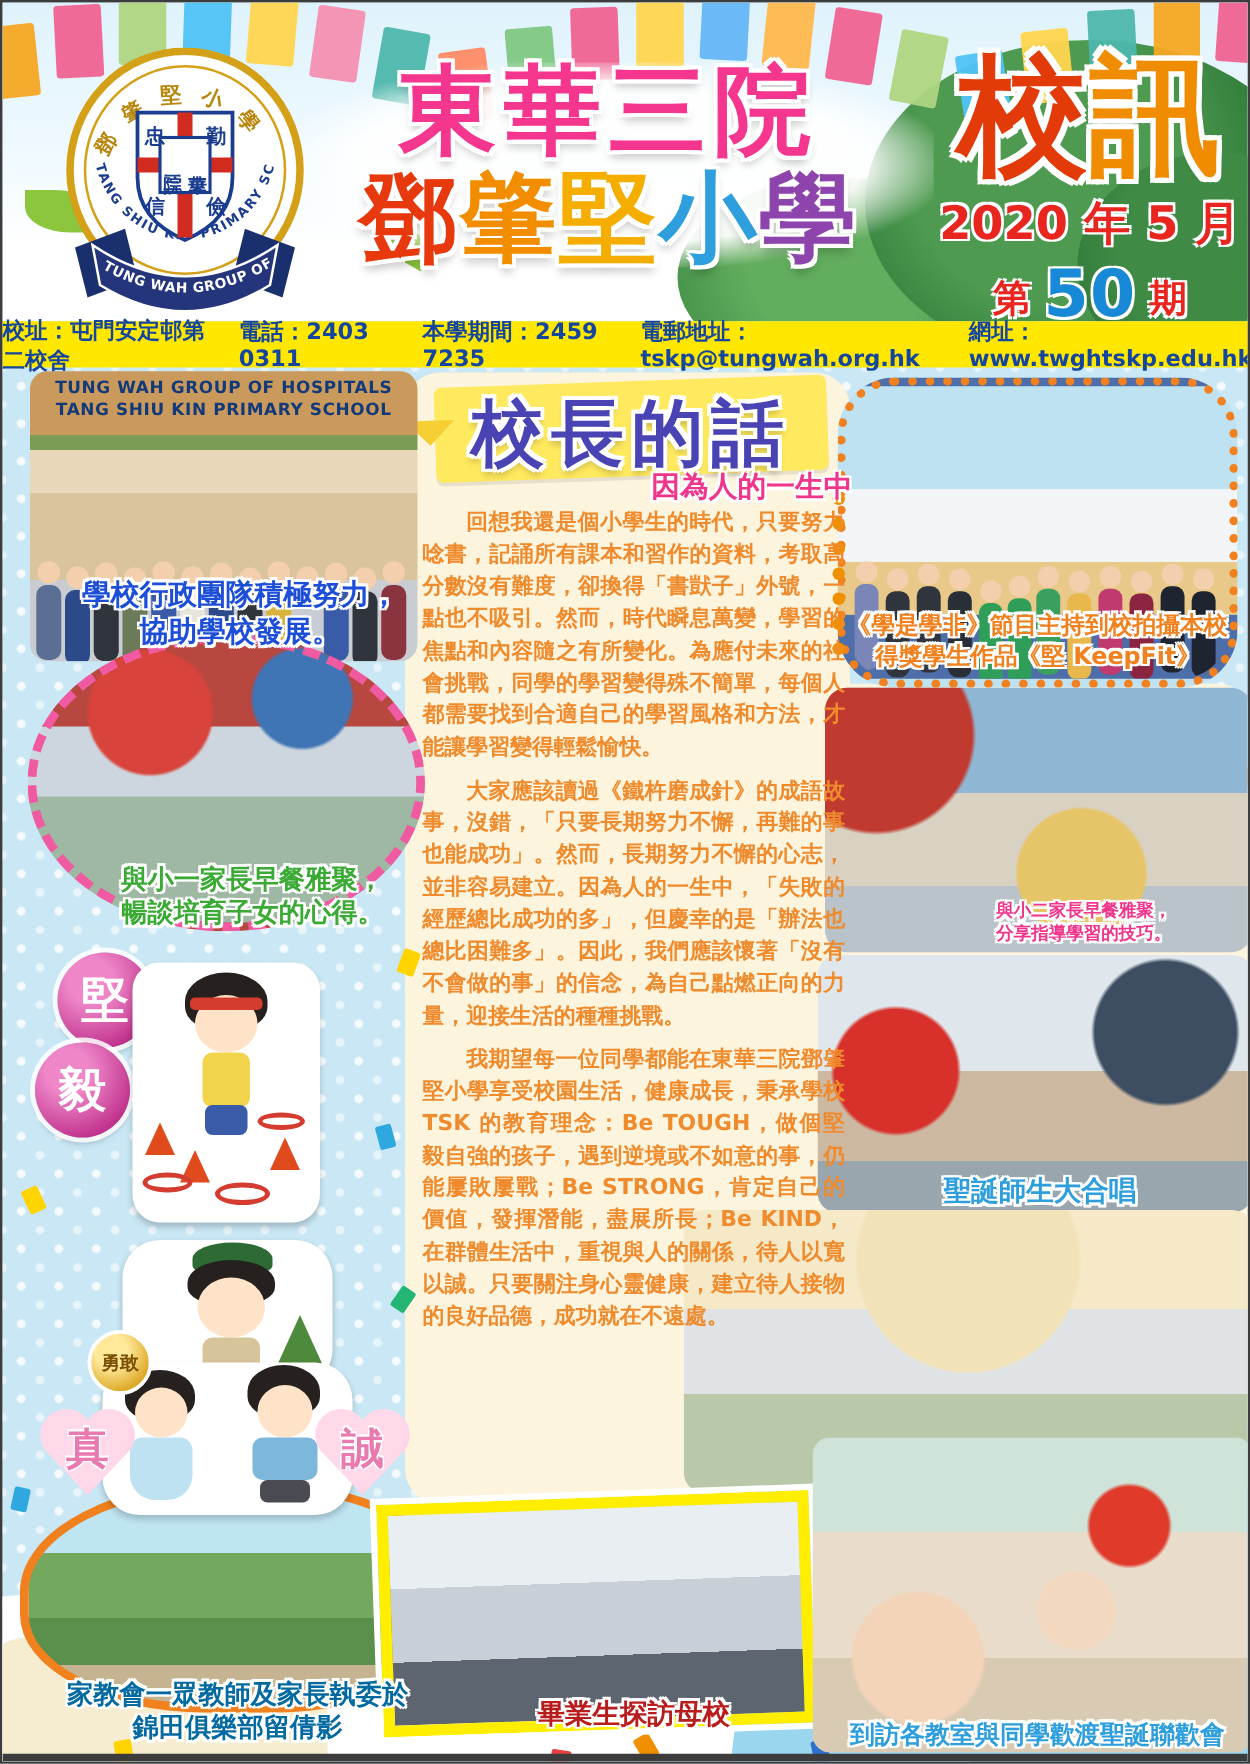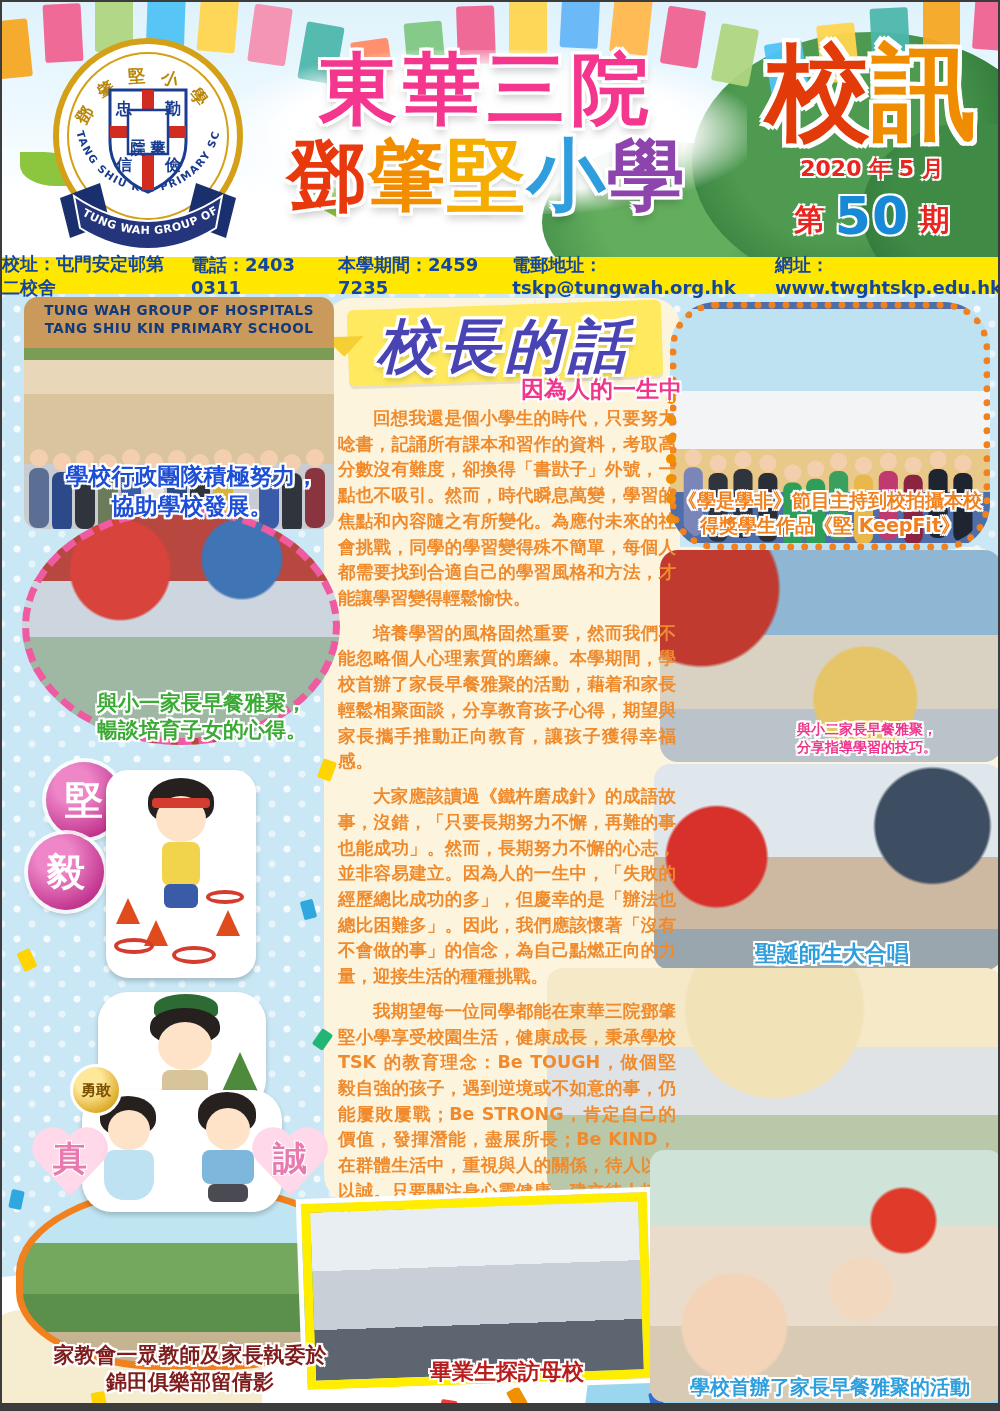"2020 年 5 月" .issuedate { font-size: 22px -> 37px }
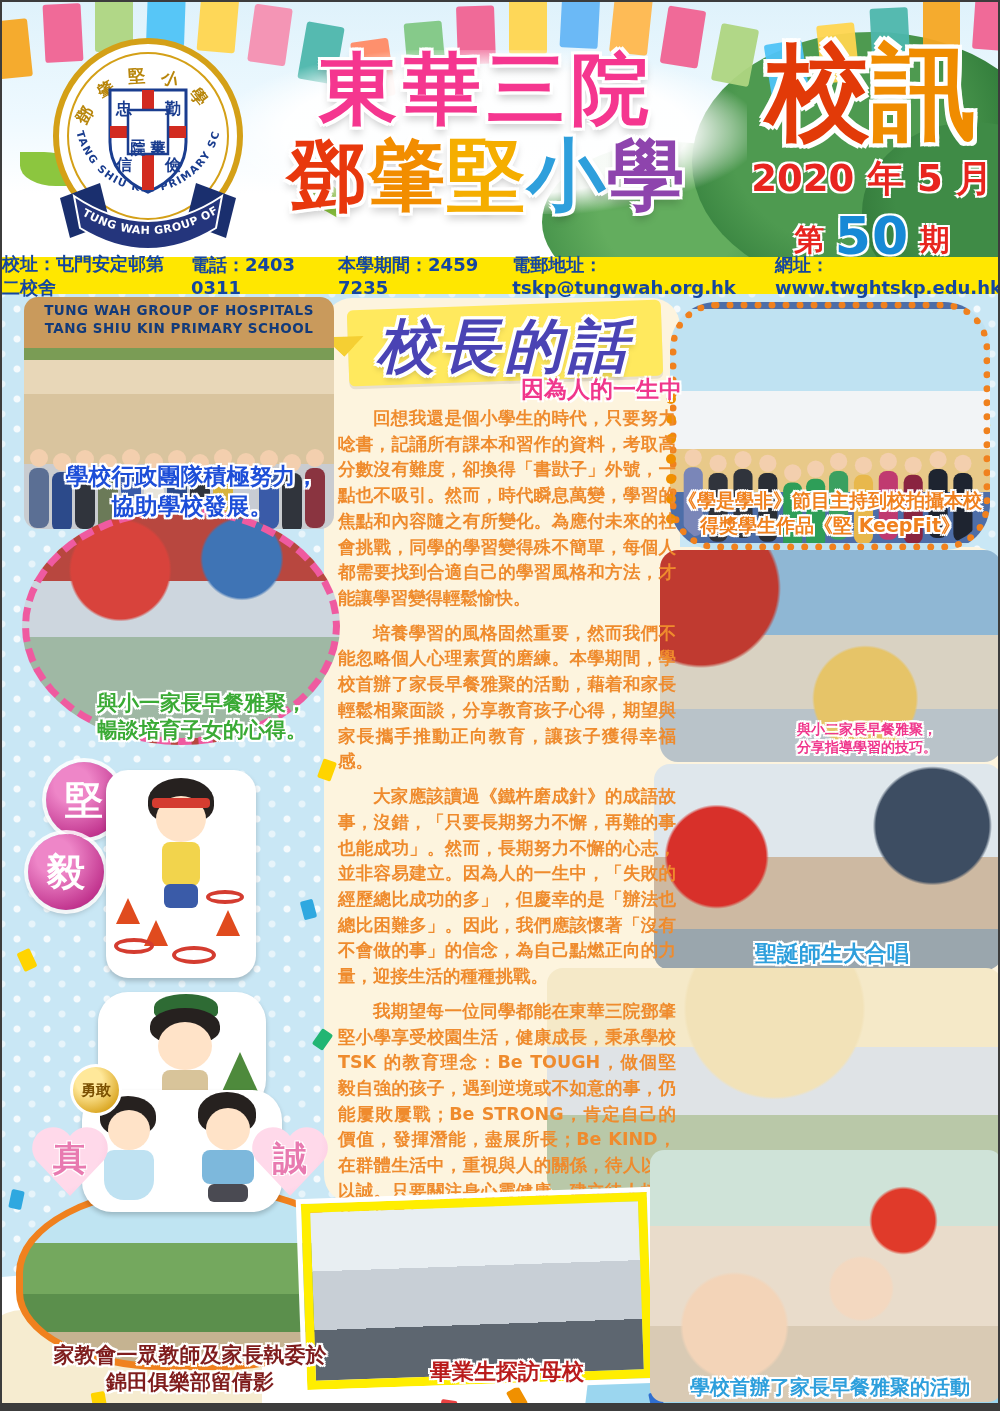"校長的話" .msg-title { font-style: italic -> none }
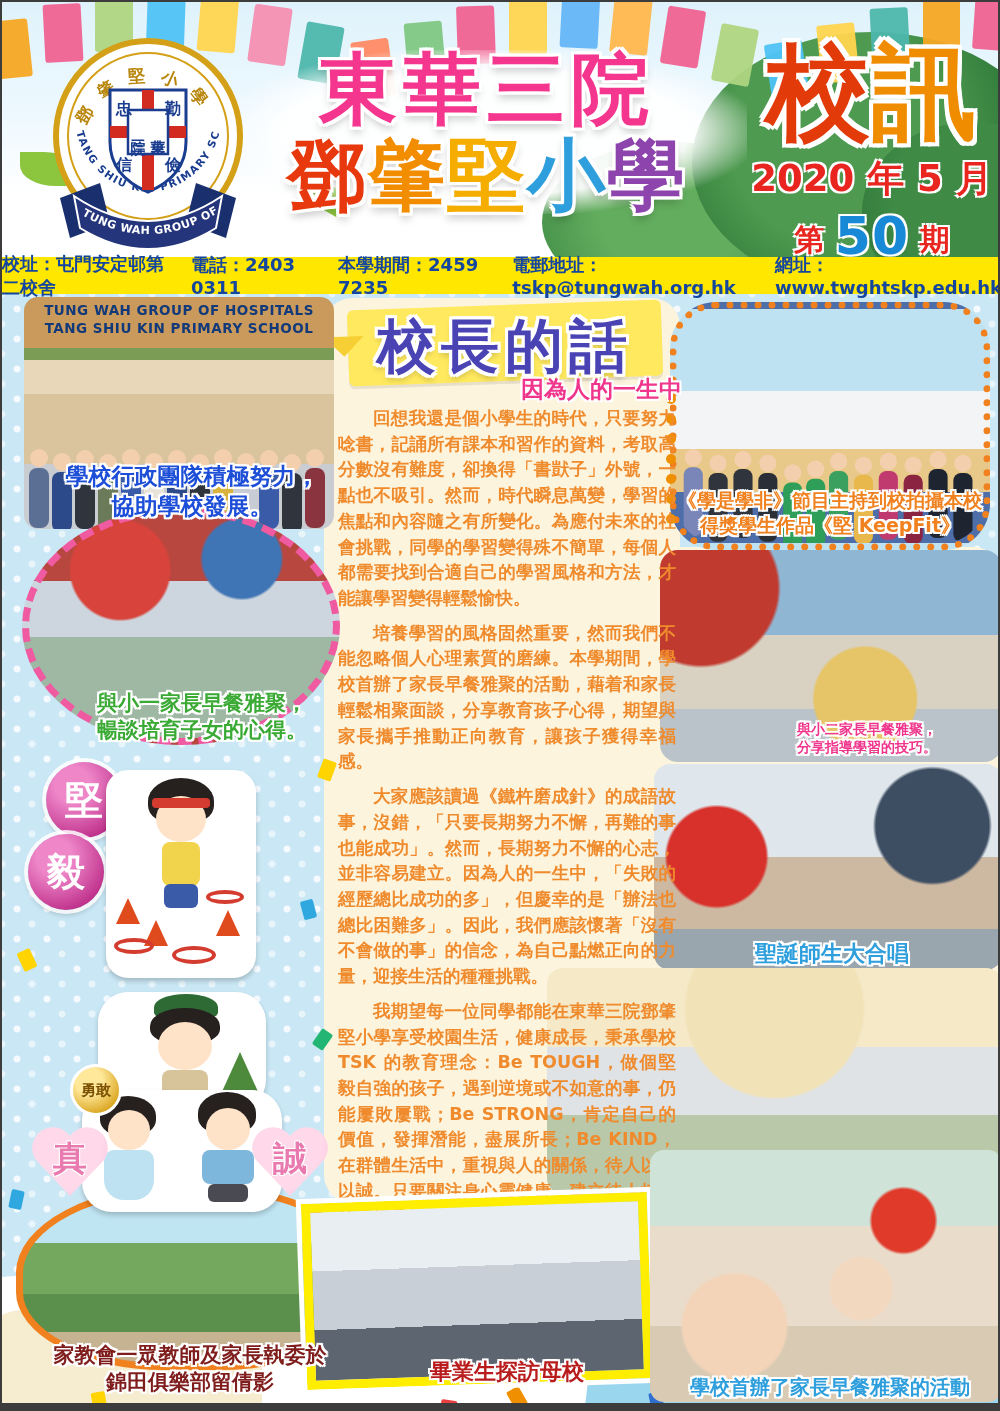"培養學習的風格固然重要，然而我們不能忽略個人心理素質的磨練。本學期間，學校首辦了" p { html: <p>培養學習的風格固然重要，然而我們不能忽略個人心理素質的磨練。本學期間，學校首辦了家長早餐雅聚的活動，藉着和家長輕鬆相聚面談，分享教育孩子心得，期望與家長攜手推動正向教育，讓孩子獲得幸福感。</p> -> none }
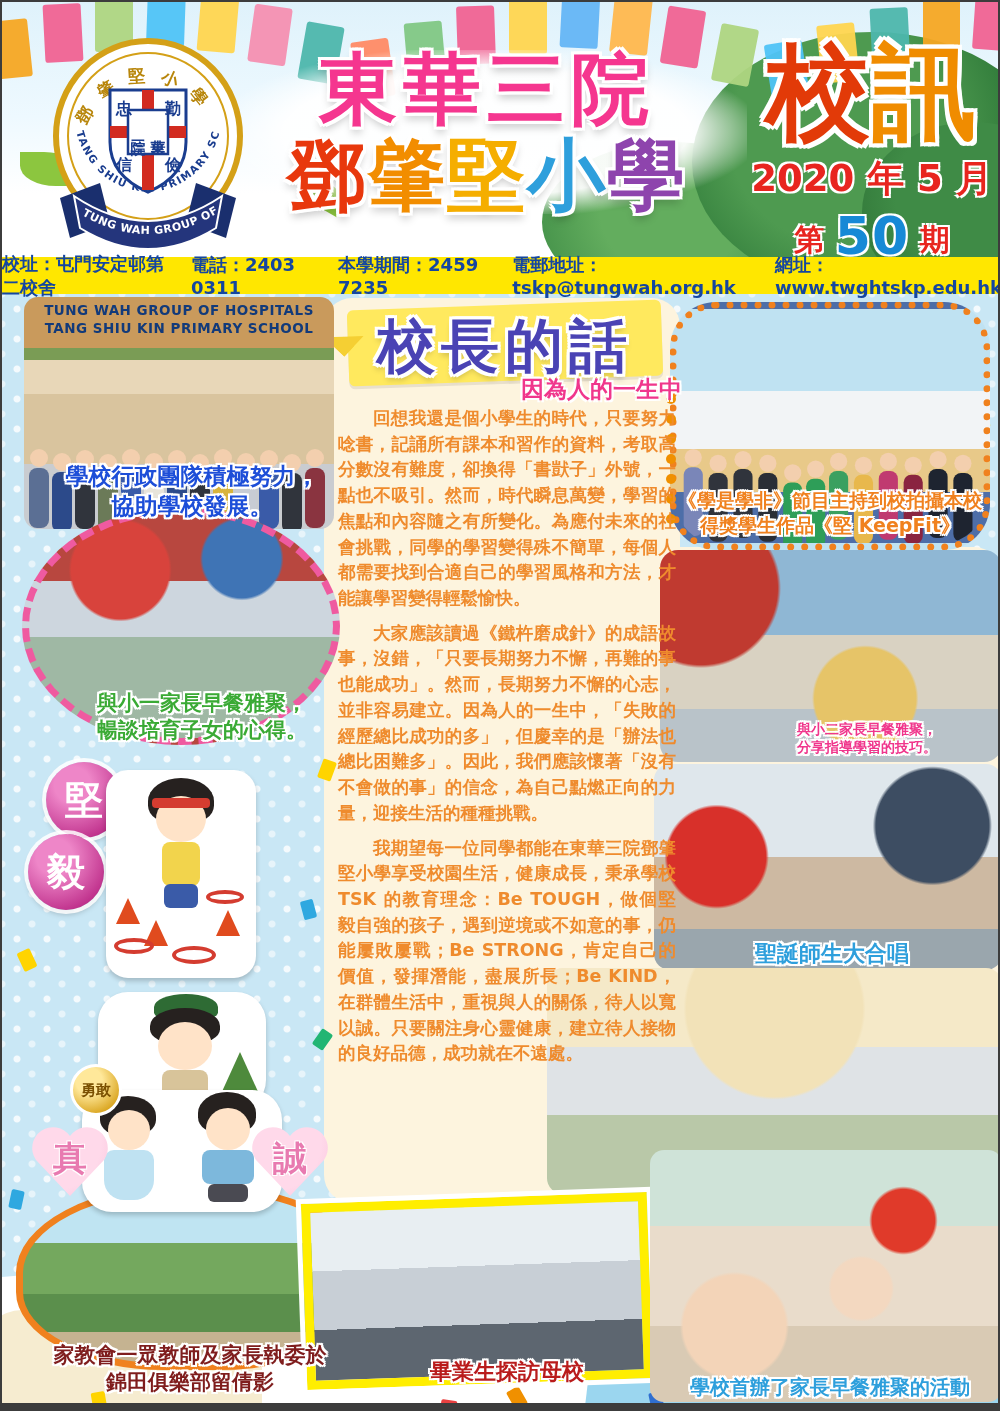"家教會一眾教師及家長執委於" .cap-purple { color: #7f1d1d -> #0369a1 }
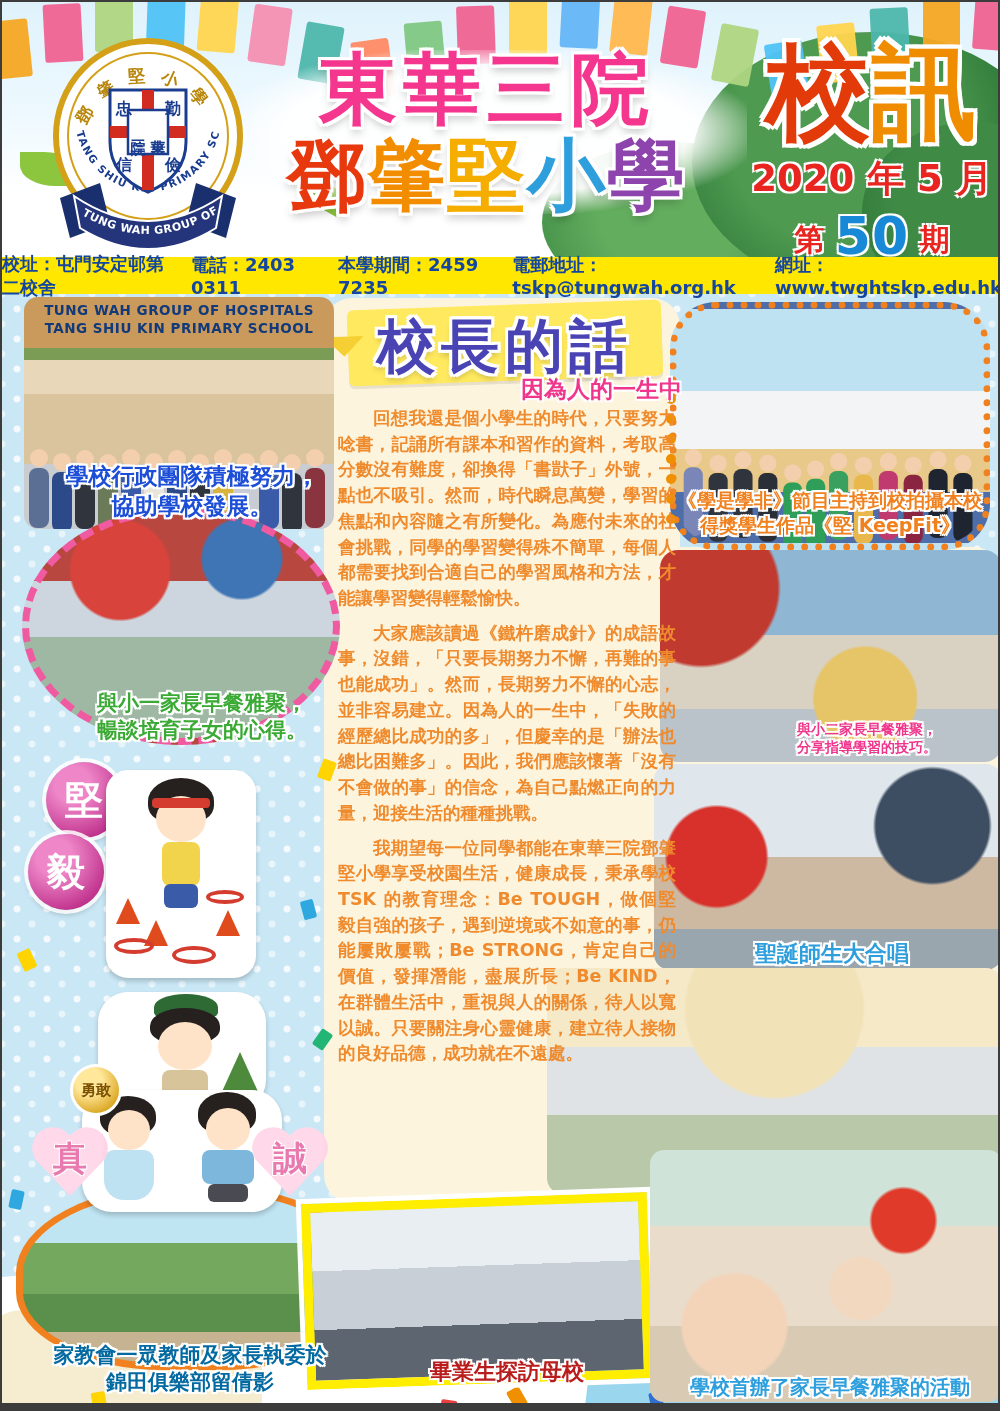"學校首辦了家長早餐雅聚的活動" div.caption { text: 學校首辦了家長早餐雅聚的活動 -> 到訪各教室與同學歡渡聖誕聯歡會 }
